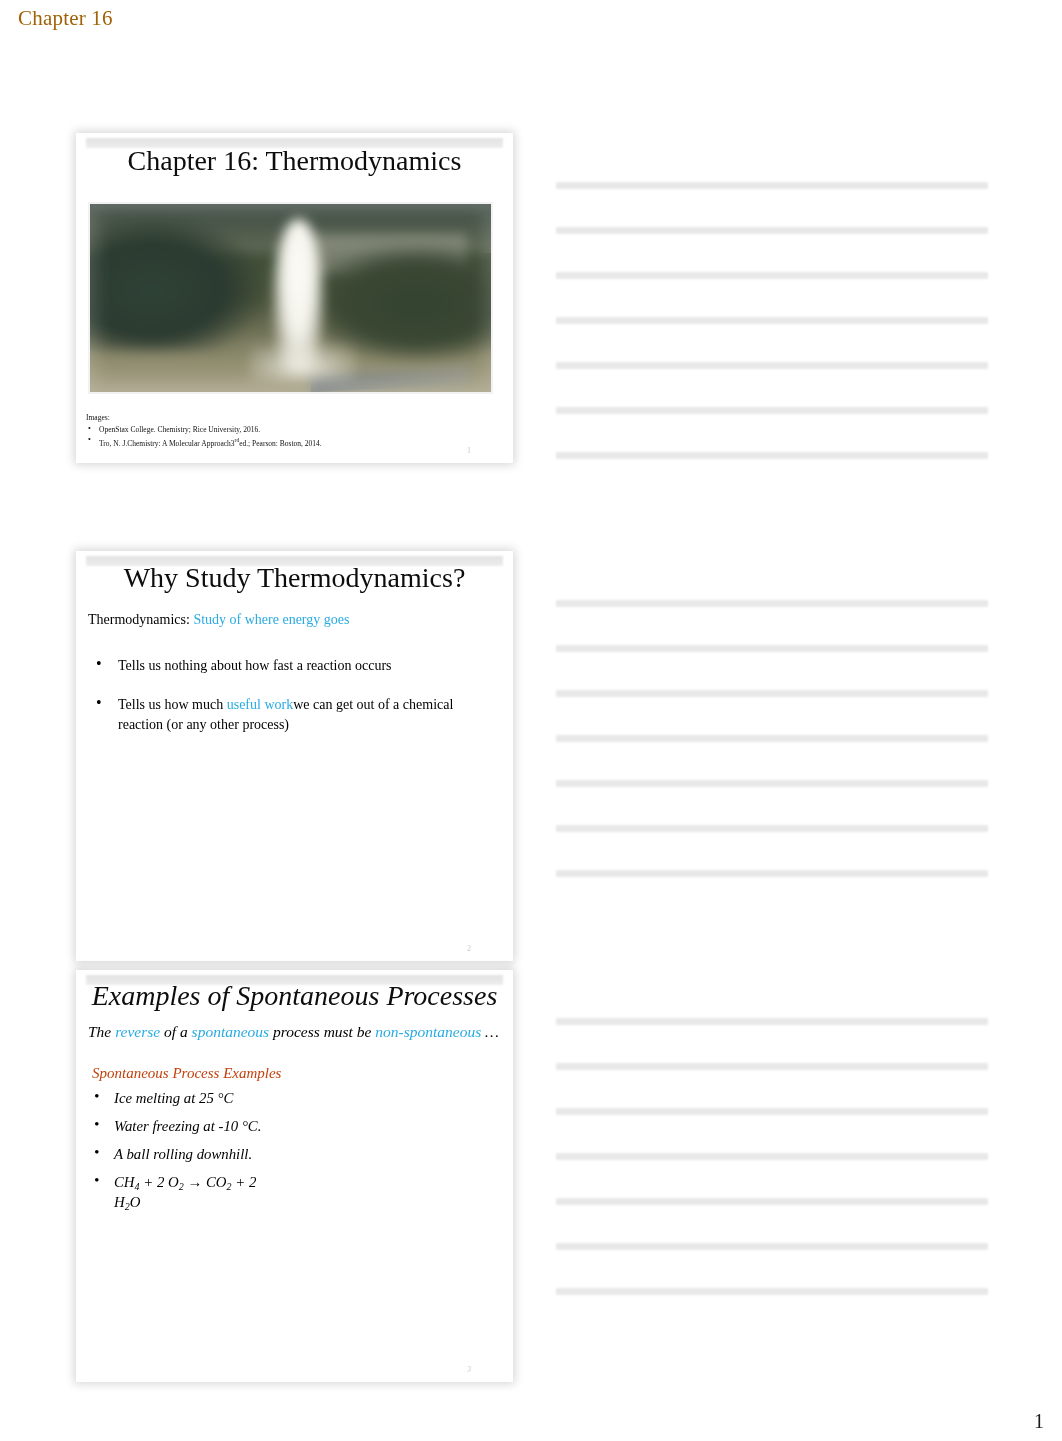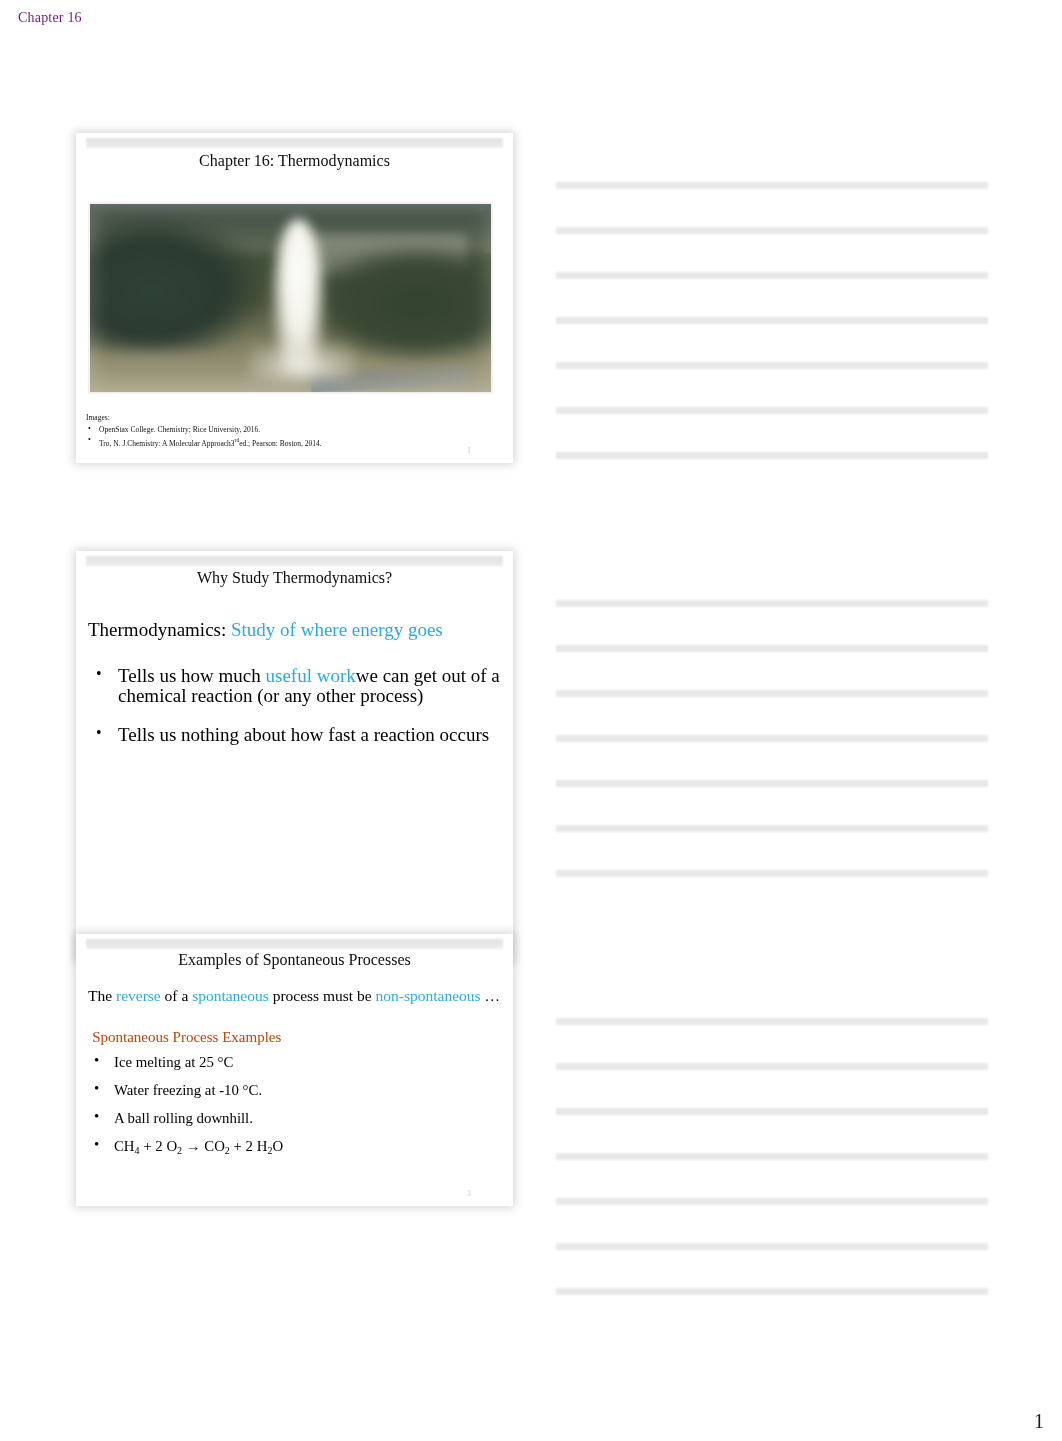"Chapter 16" .page-header { color: #701a75 -> #a16207; font-size: 14px -> 21px }
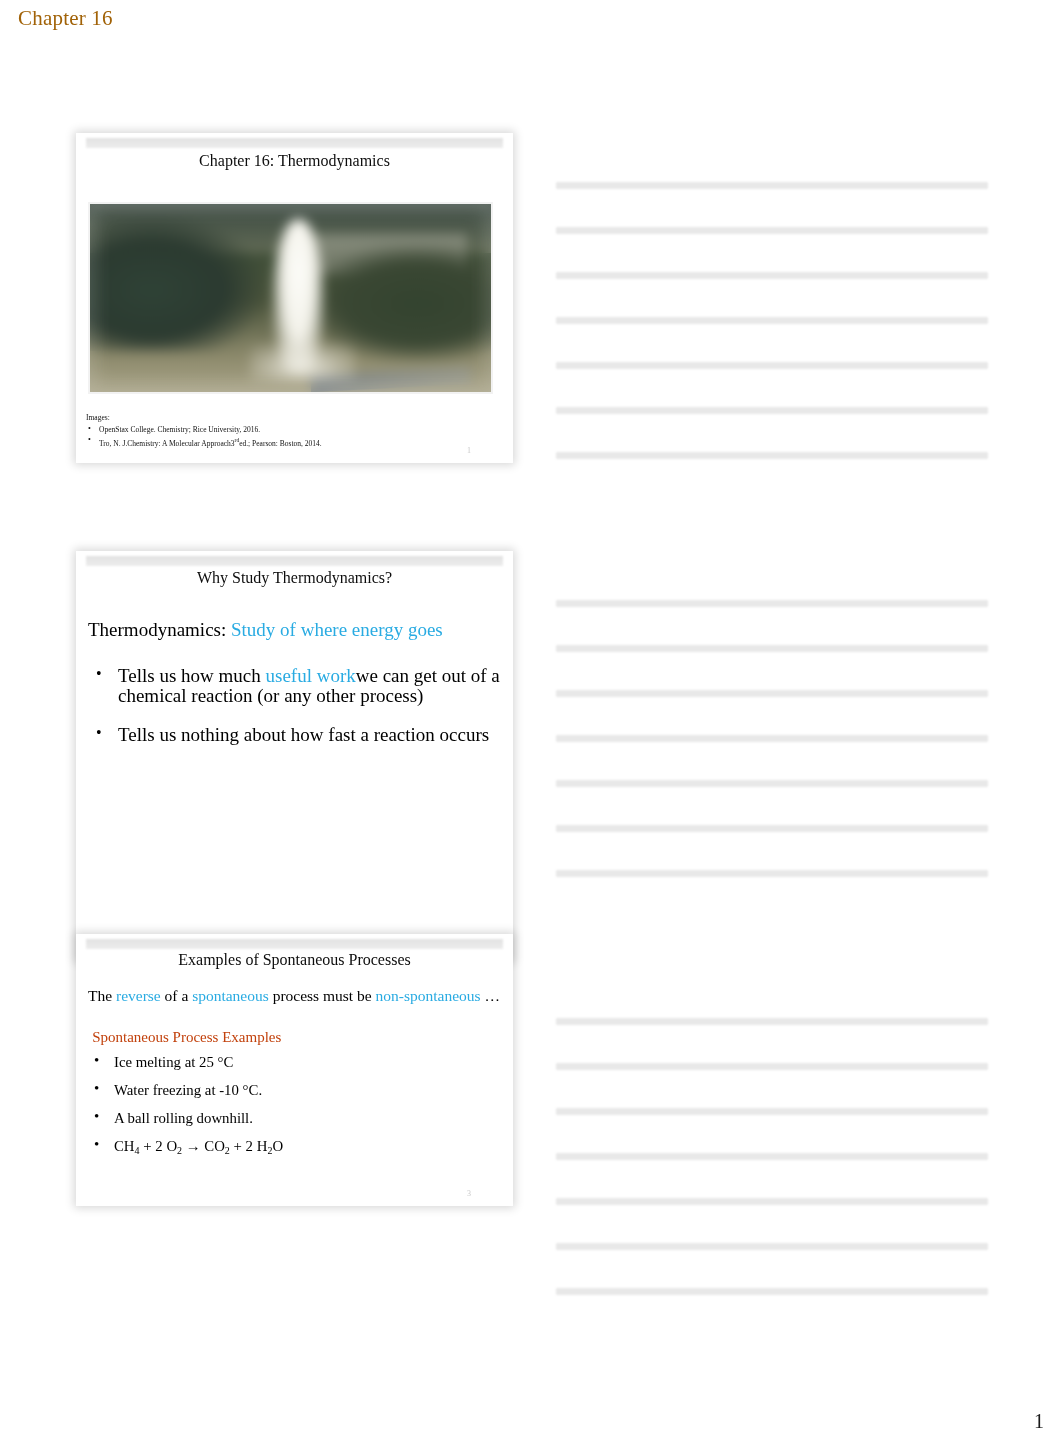"Chapter 16: Thermodynamics" .slide-title { font-size: 16px -> 28px }
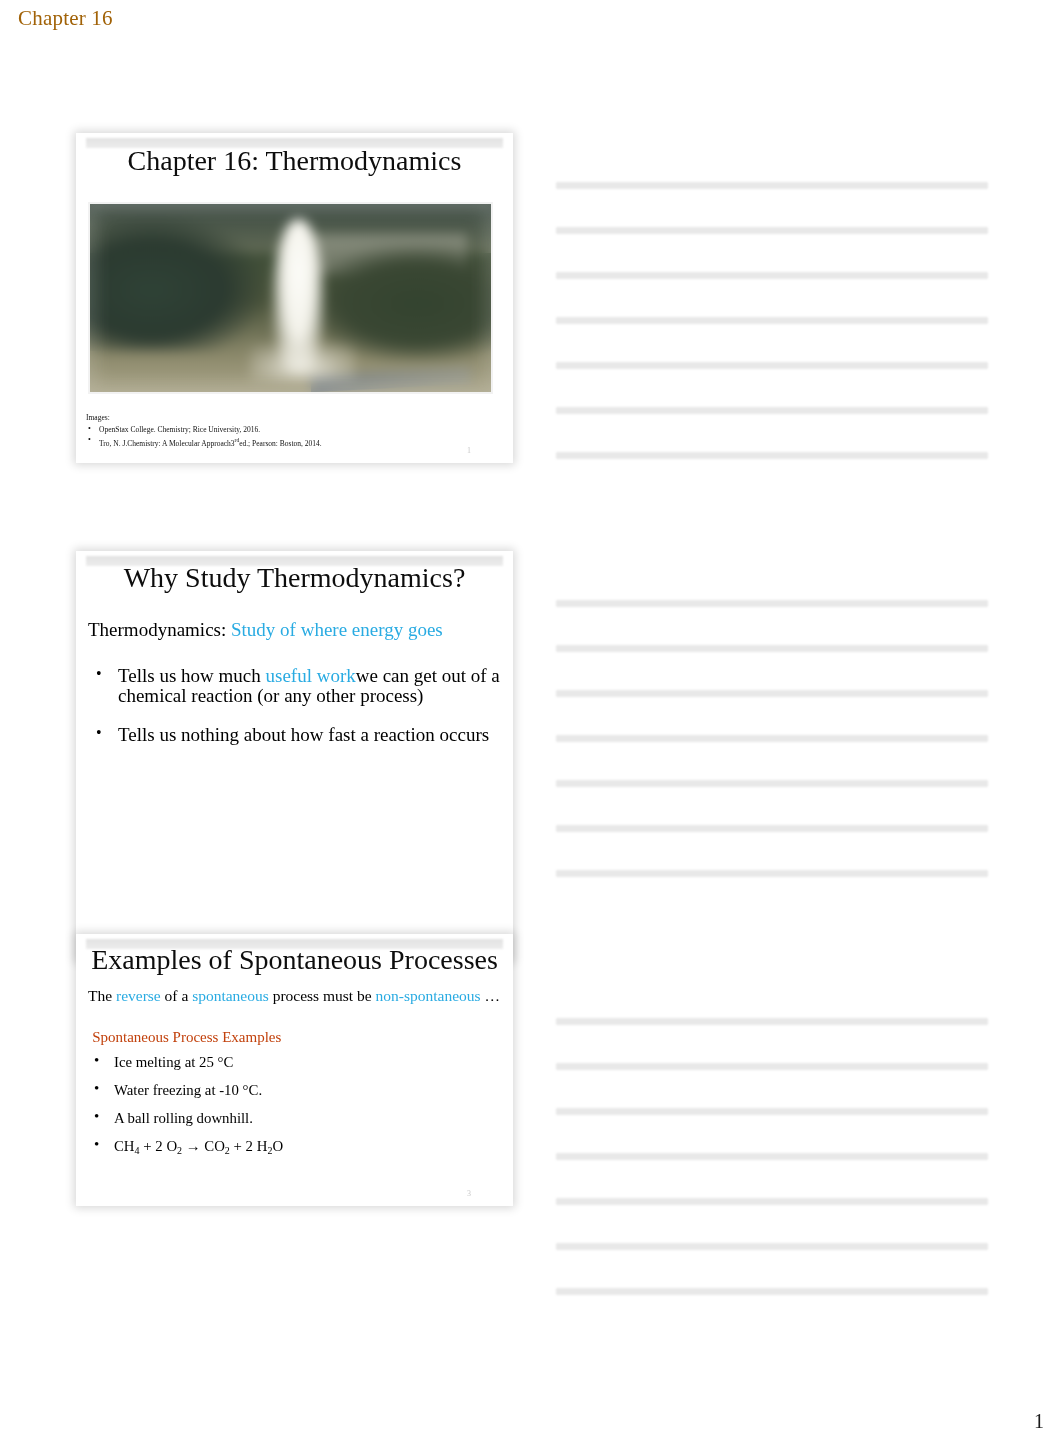"Thermodynamics: Study of where energy" .body-2 { font-size: 19px -> 14px; top: 69px -> 59px }
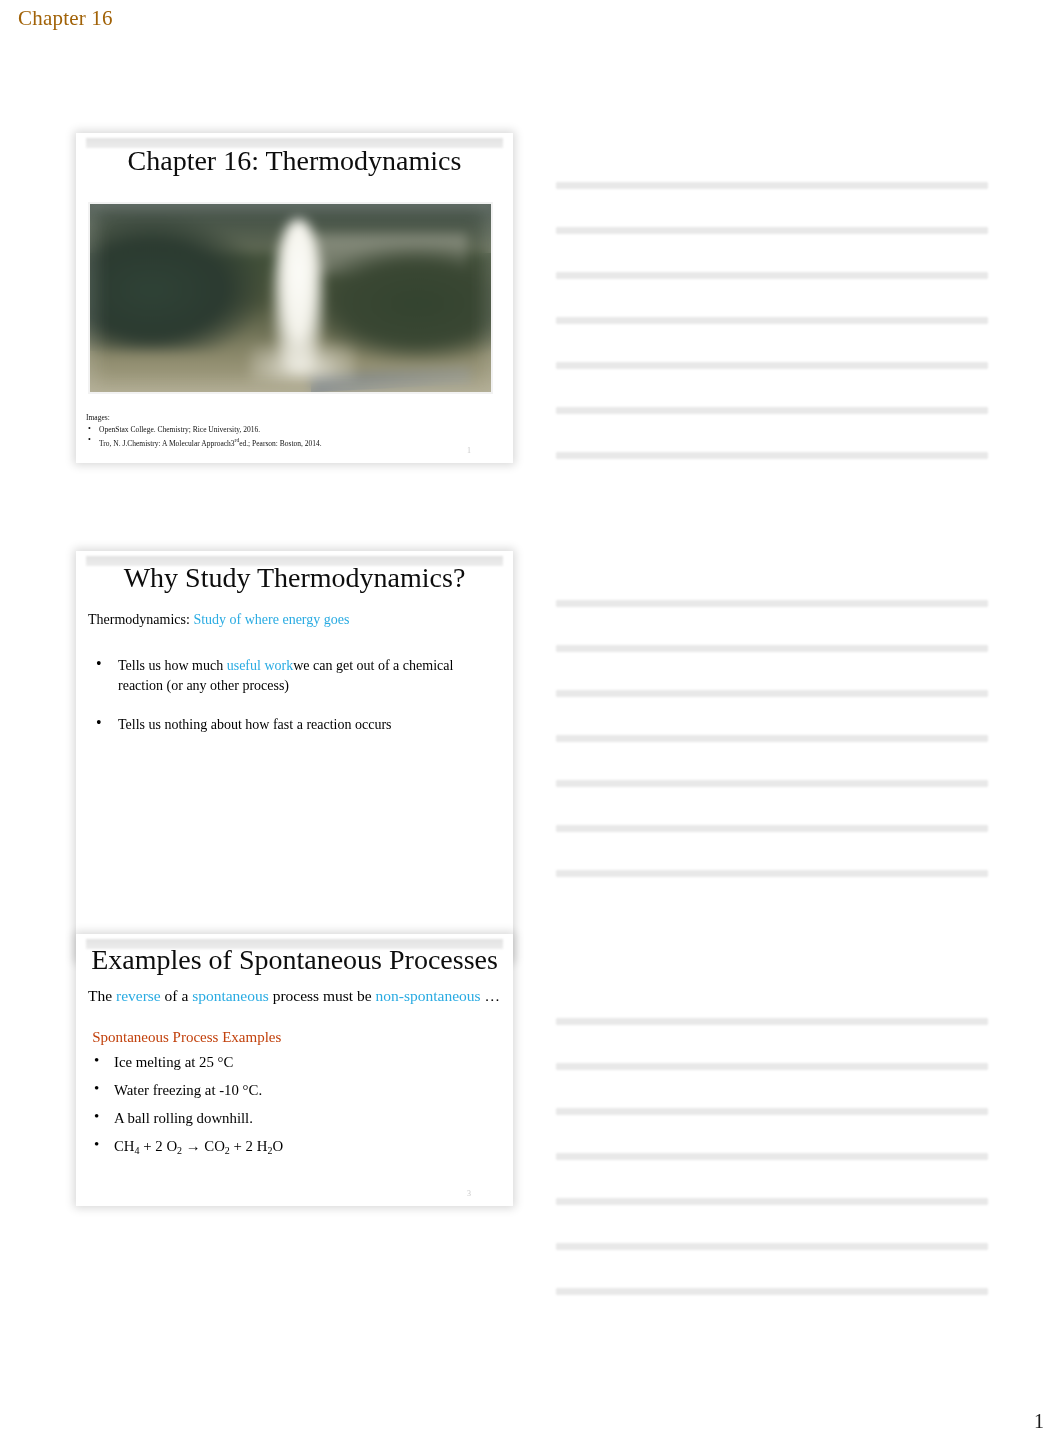"Tells us how much useful" li { order: before "Tells us nothing about how" -> after "Tells us nothing about how" }
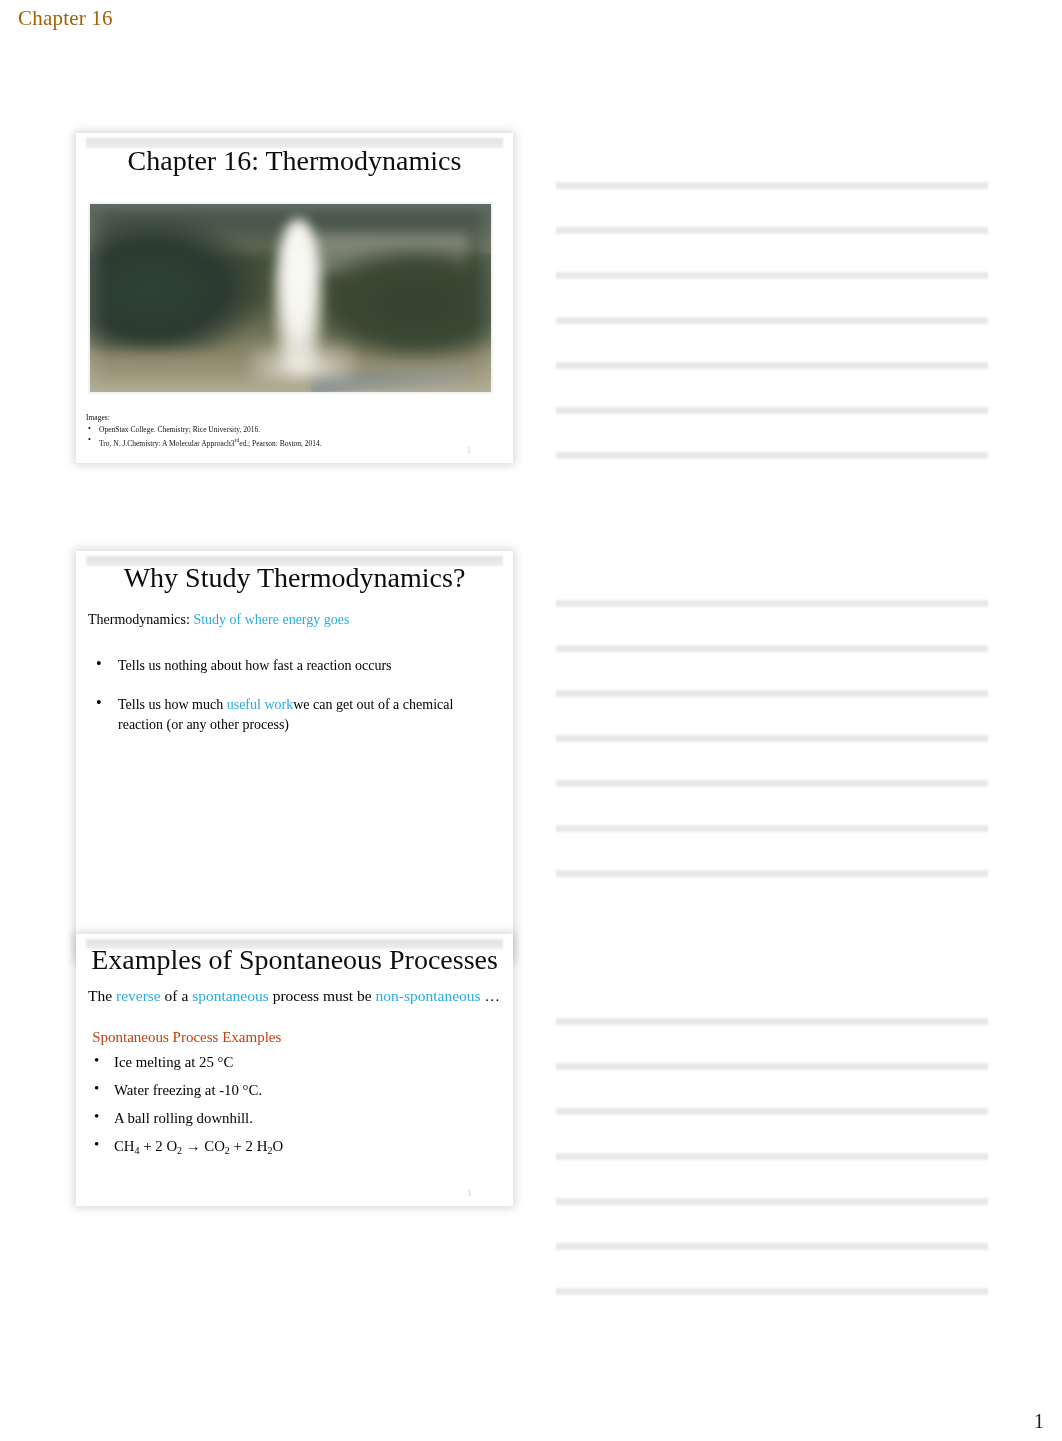"Examples of Spontaneous Processes" #slide-3 { font-style: none -> italic; height: 272px -> 412px; top: 934px -> 970px }
